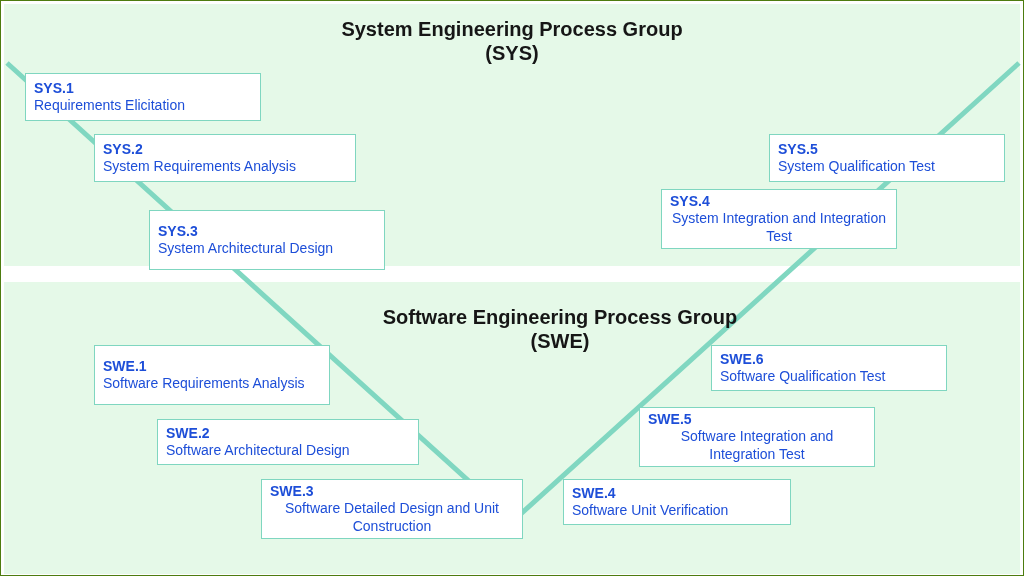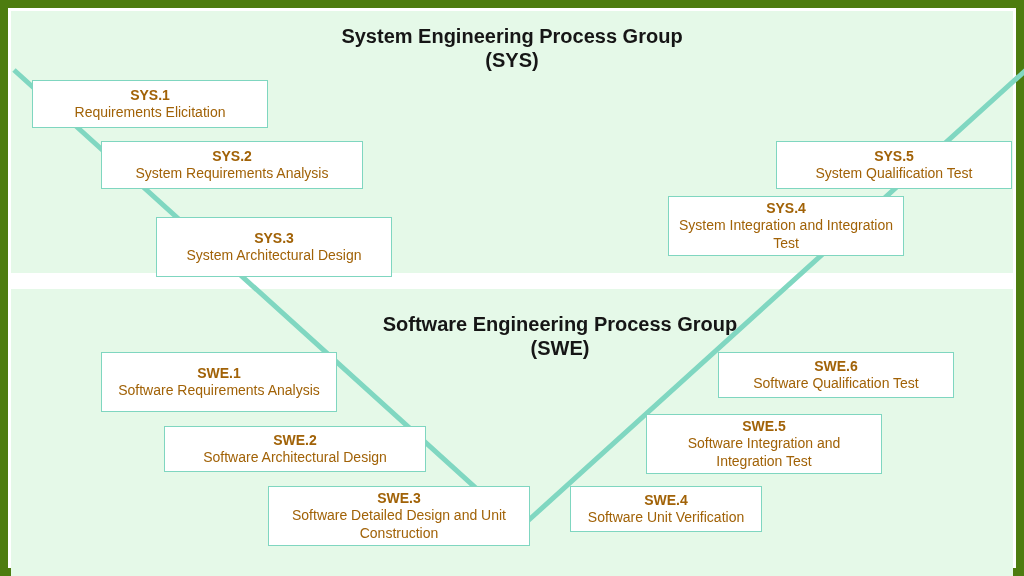"System Engineering Process Group" .outer { border: 8px solid #4d7c0f -> 1px solid #4d7c0f }
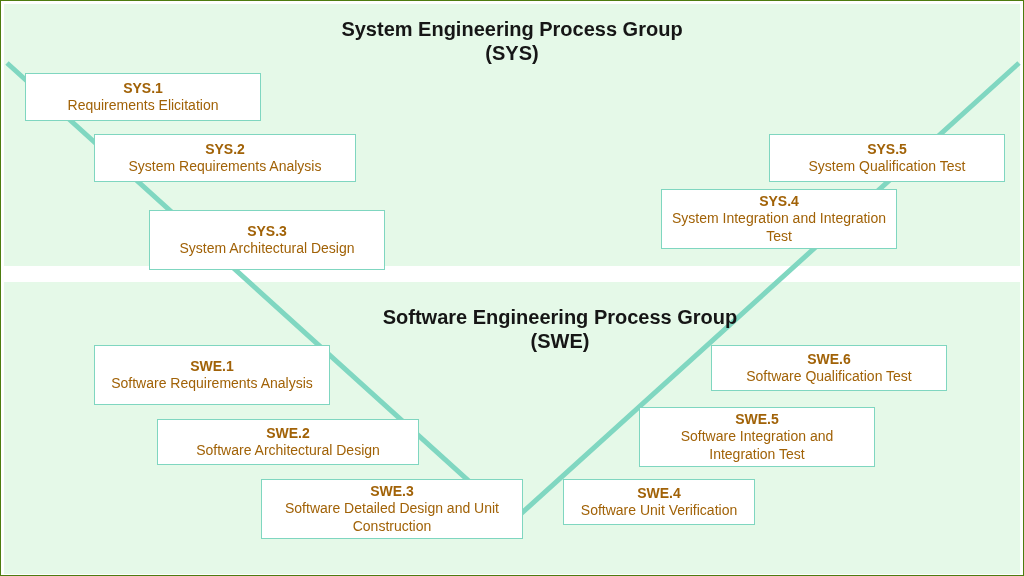"SYS.1" .box { align-items: center -> flex-start; color: #a16207 -> #1d4ed8 }
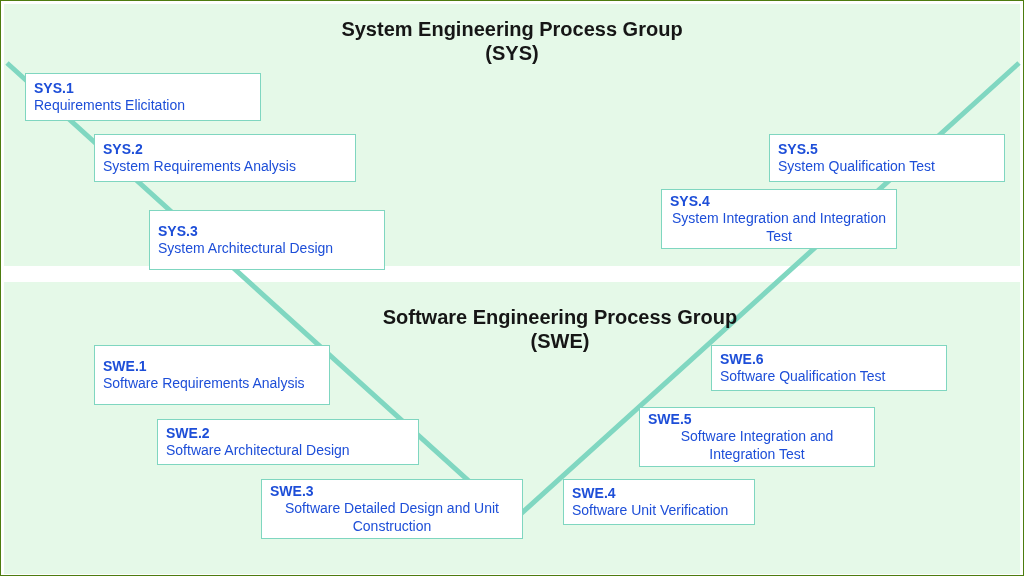"SWE.4" div.box { width: 192px -> 228px }
